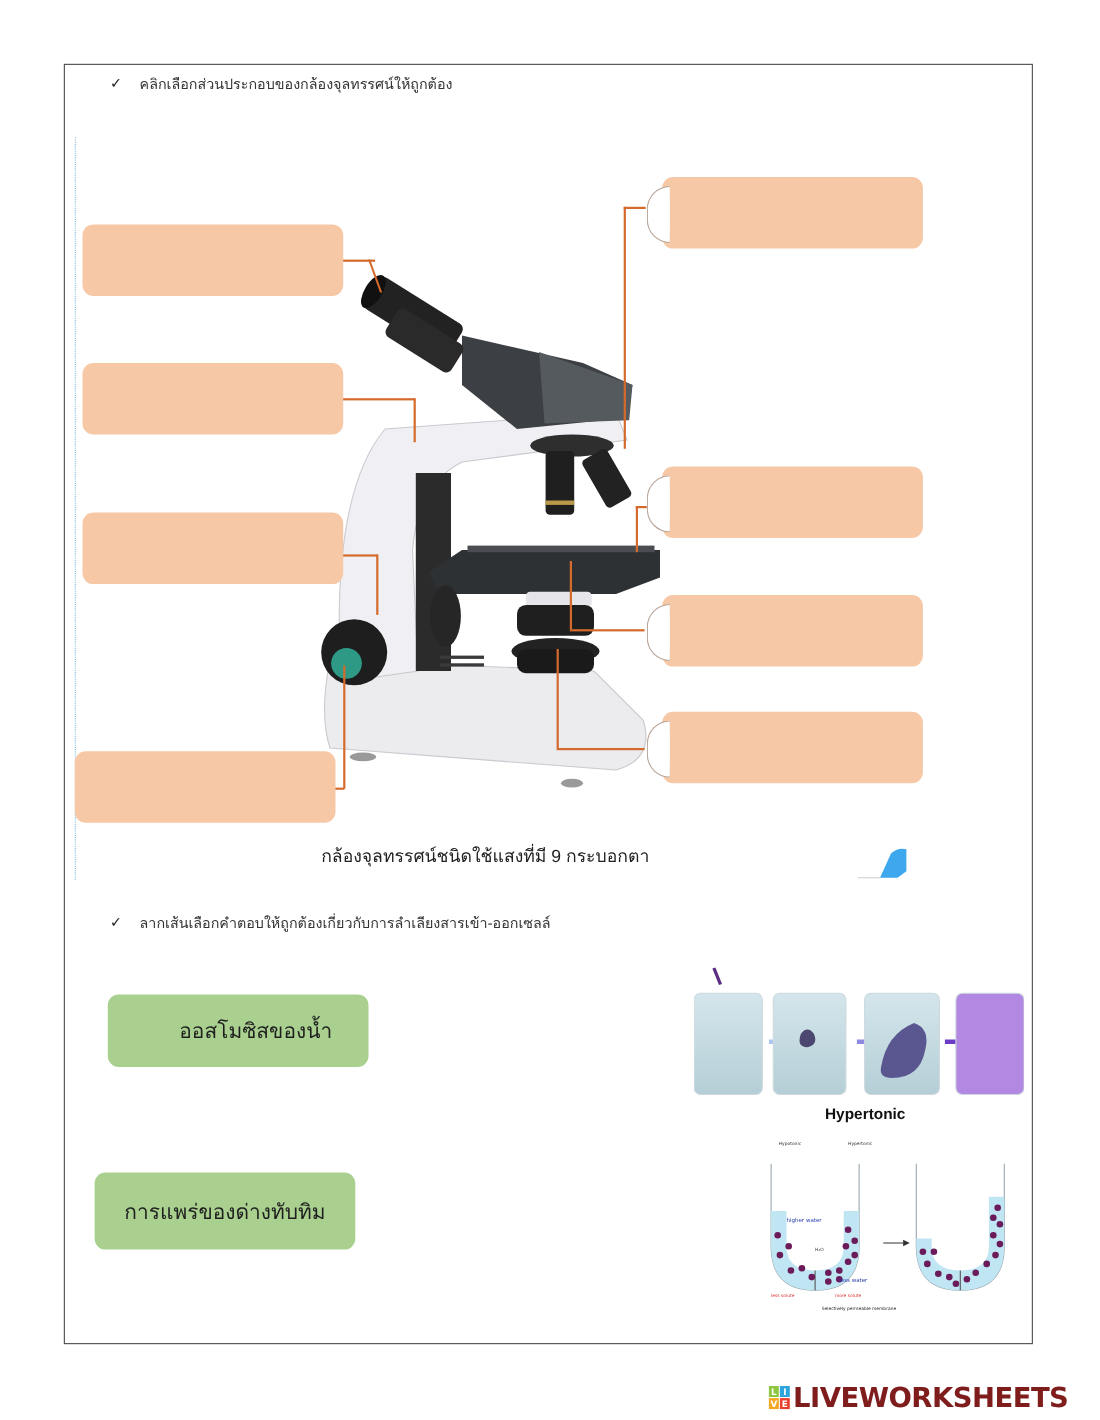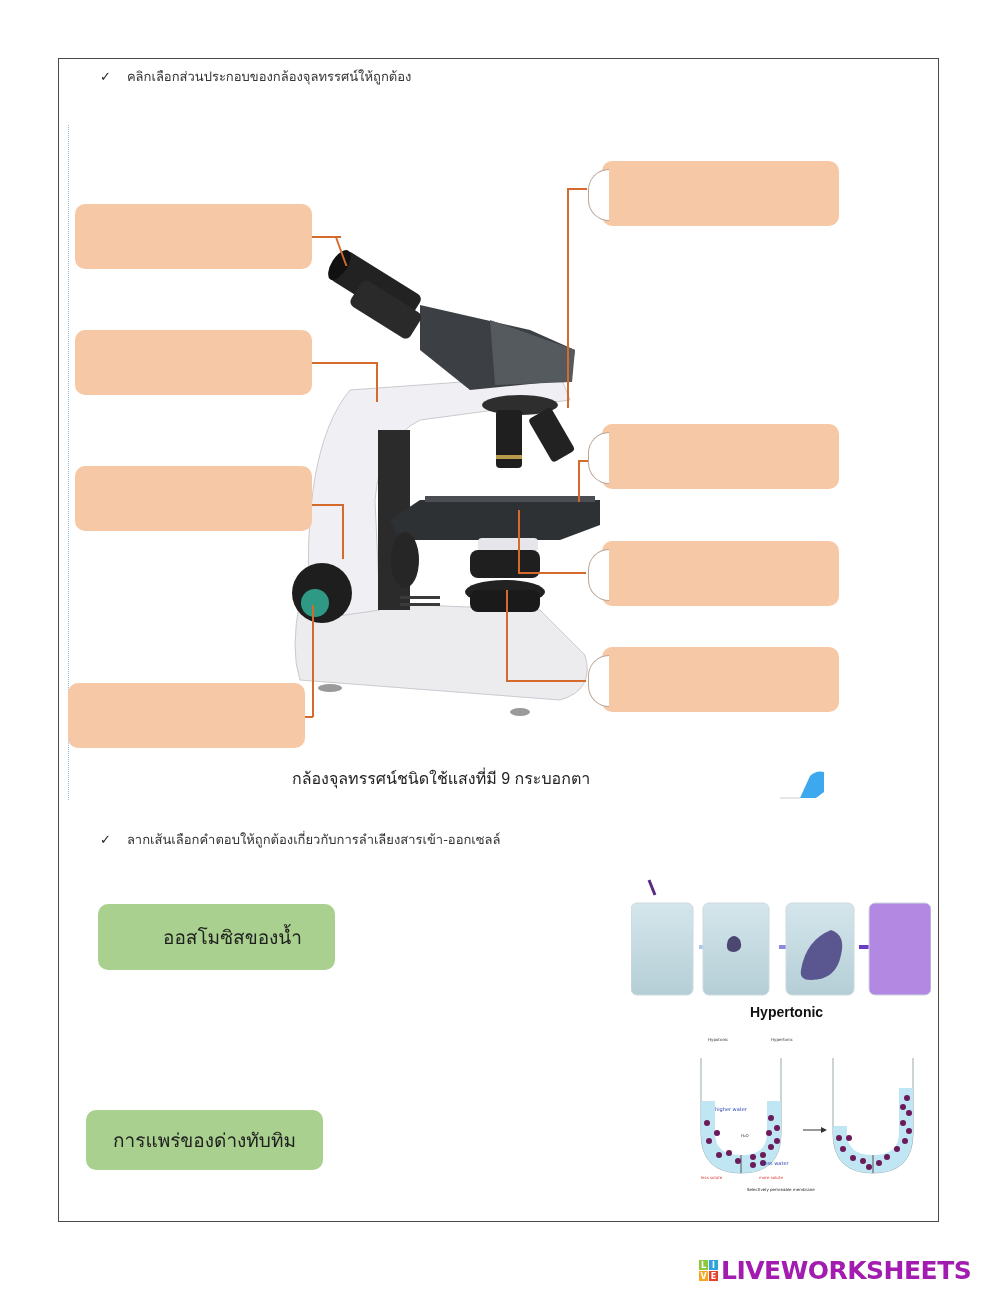"การแพร่ของด่างทับทิม" div.answer-btn { height: 60px -> 70px; top: 1110px -> 1066px }
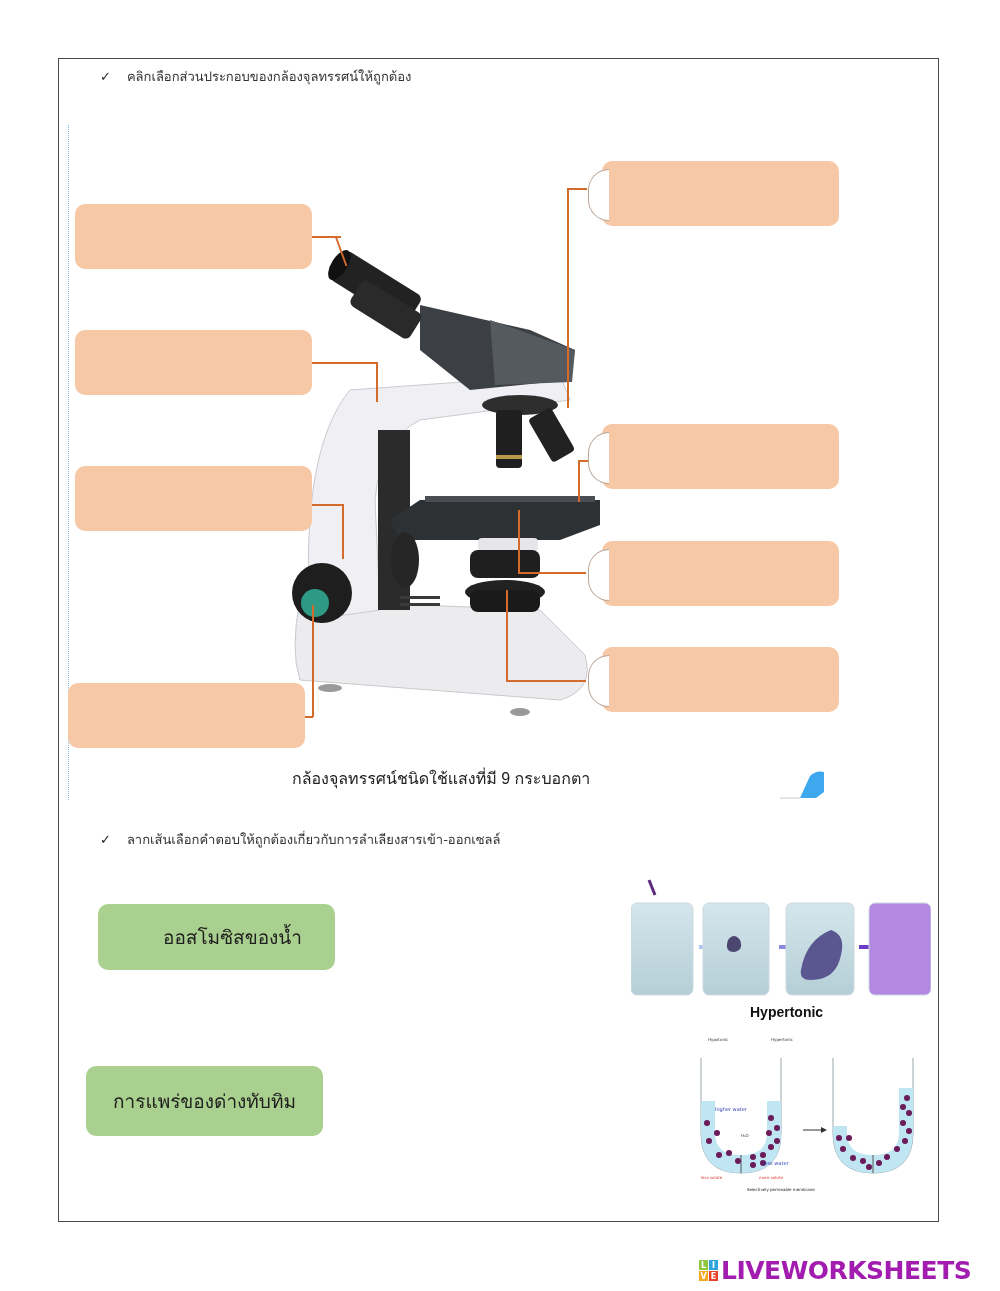"LIVEWORKSHEETS" .logo-text { color: #a21caf -> #7f1d1d }
